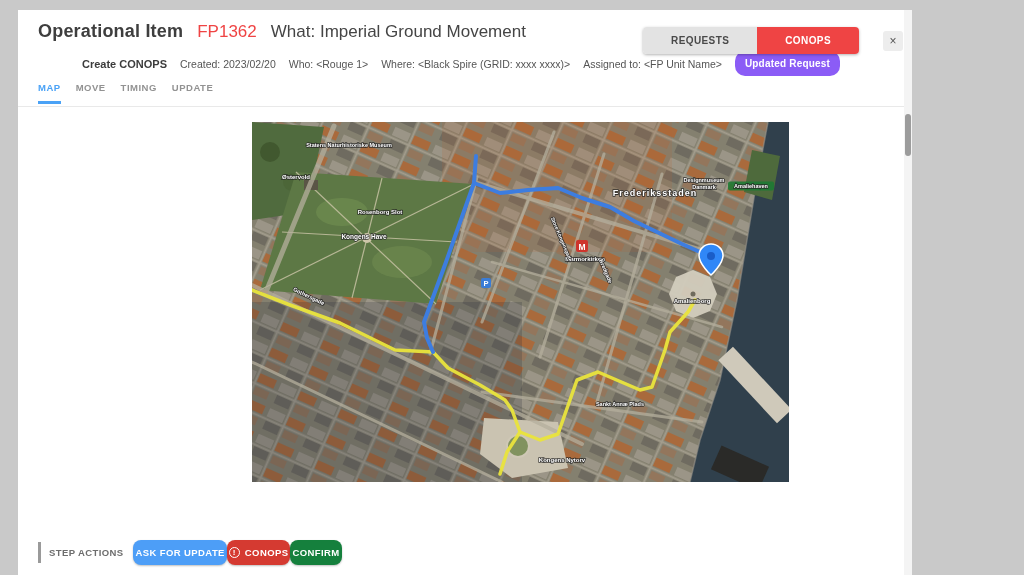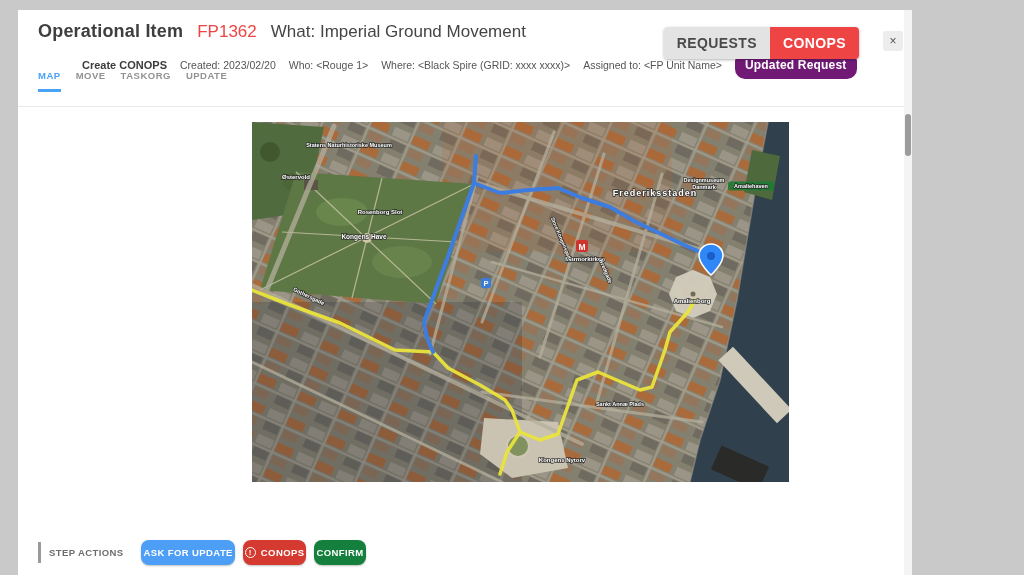"REQUESTS" .seg button { font-size: 14px -> 10px; padding: 8px 13px -> 8px 28px }
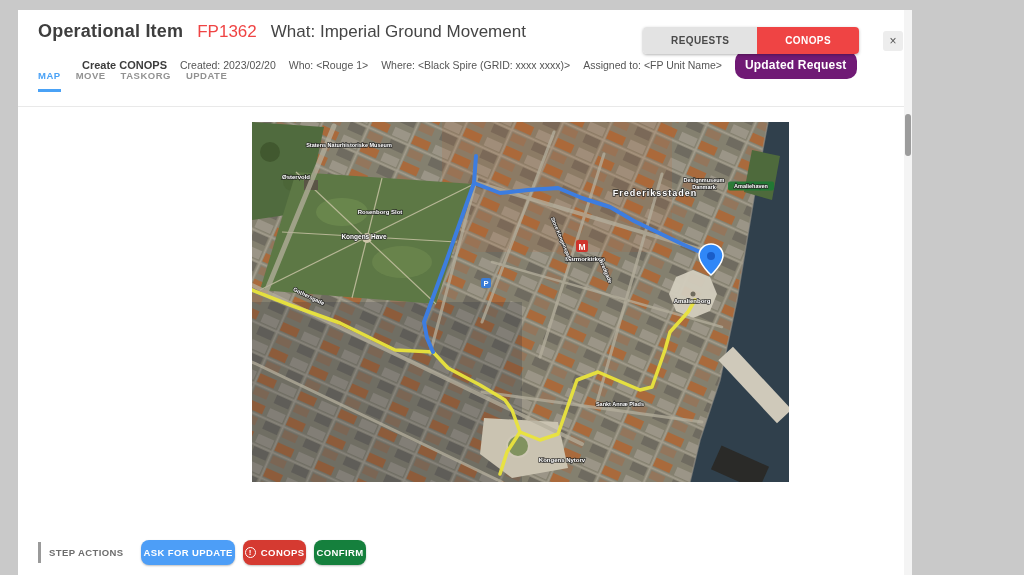"Updated Request" .badge { background: #701a75 -> #8b5cf6; font-size: 12px -> 10px }
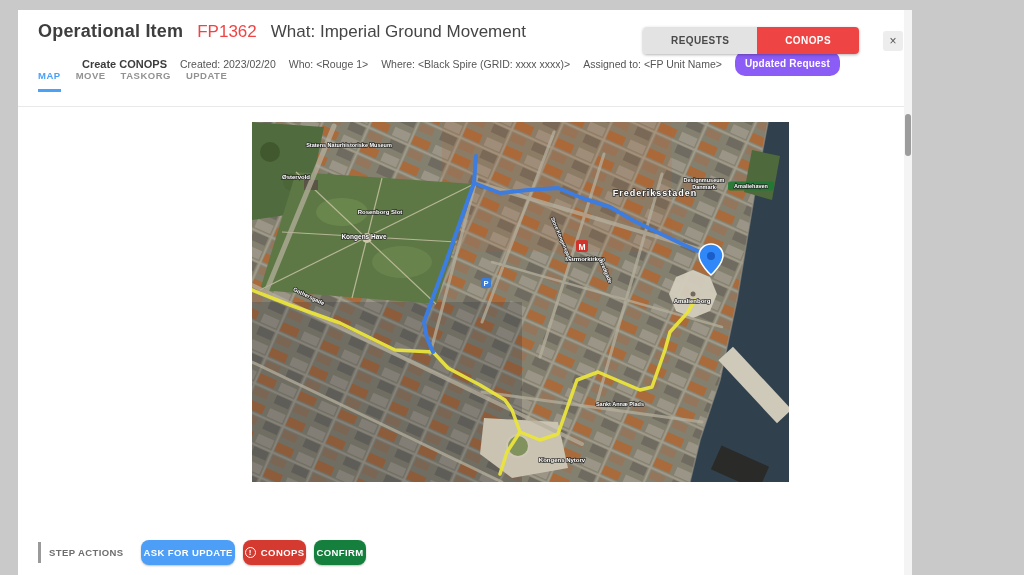"MAP" .tabs { top: 60px -> 72px }
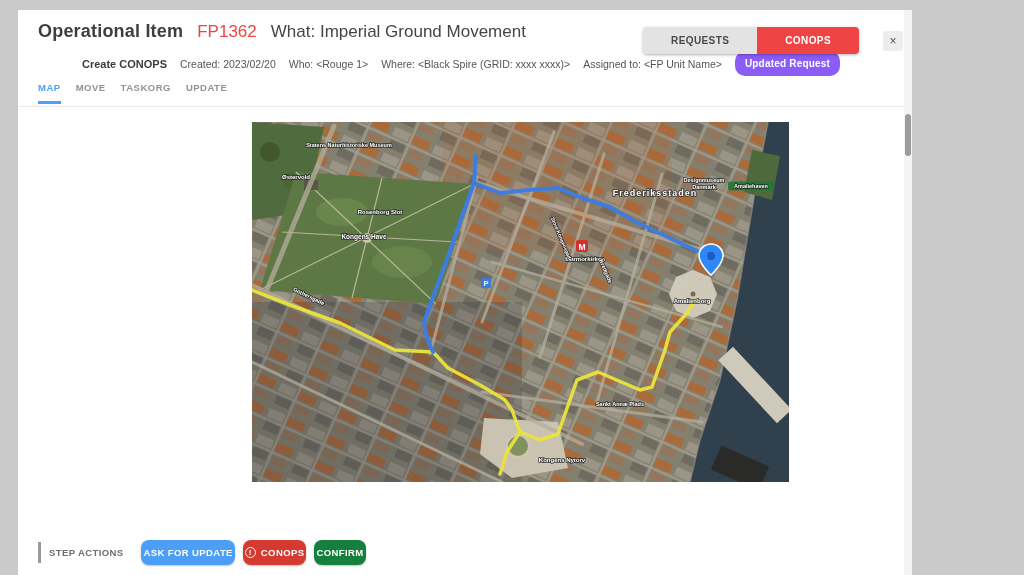"TASKORG" span.tab { text: TASKORG -> TIMING }
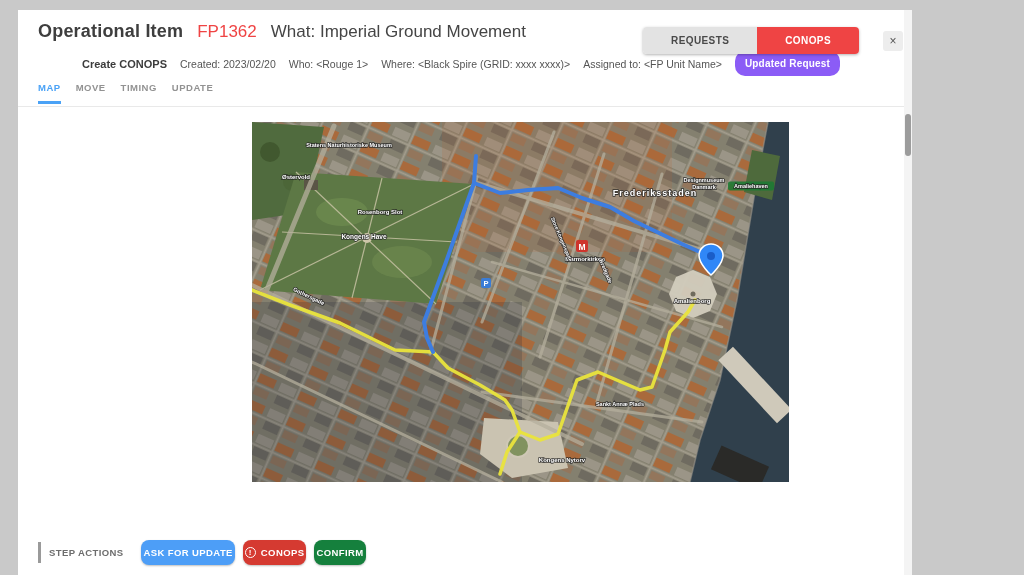"STEP ACTIONS" .footer { gap: 8px -> 0 }
